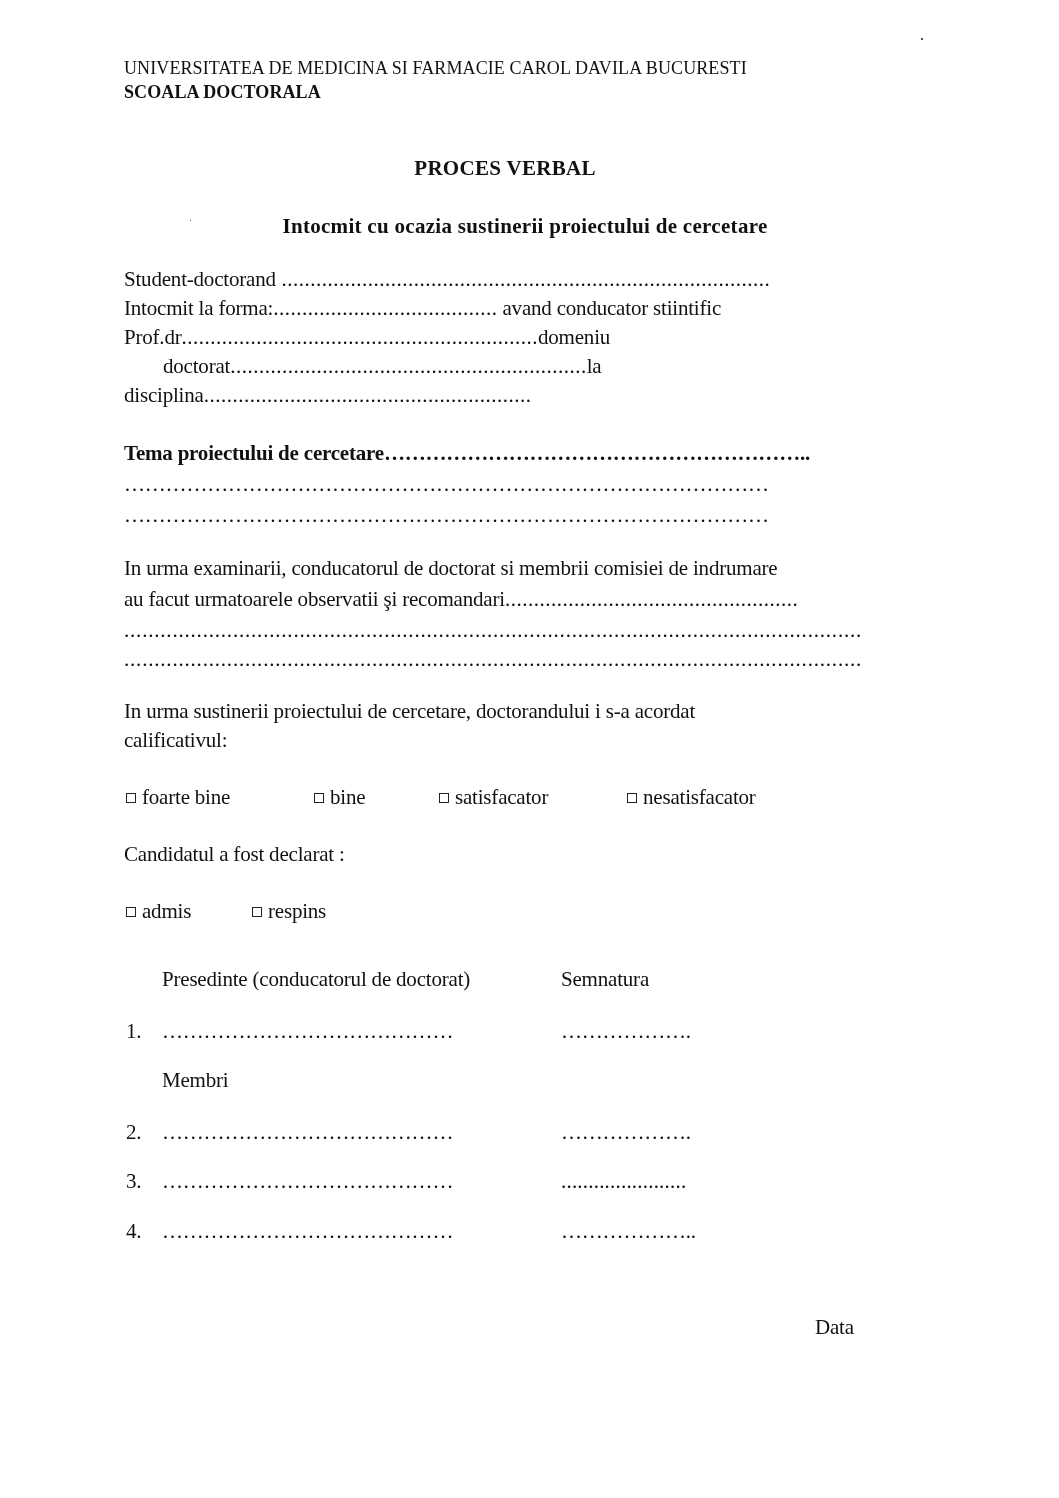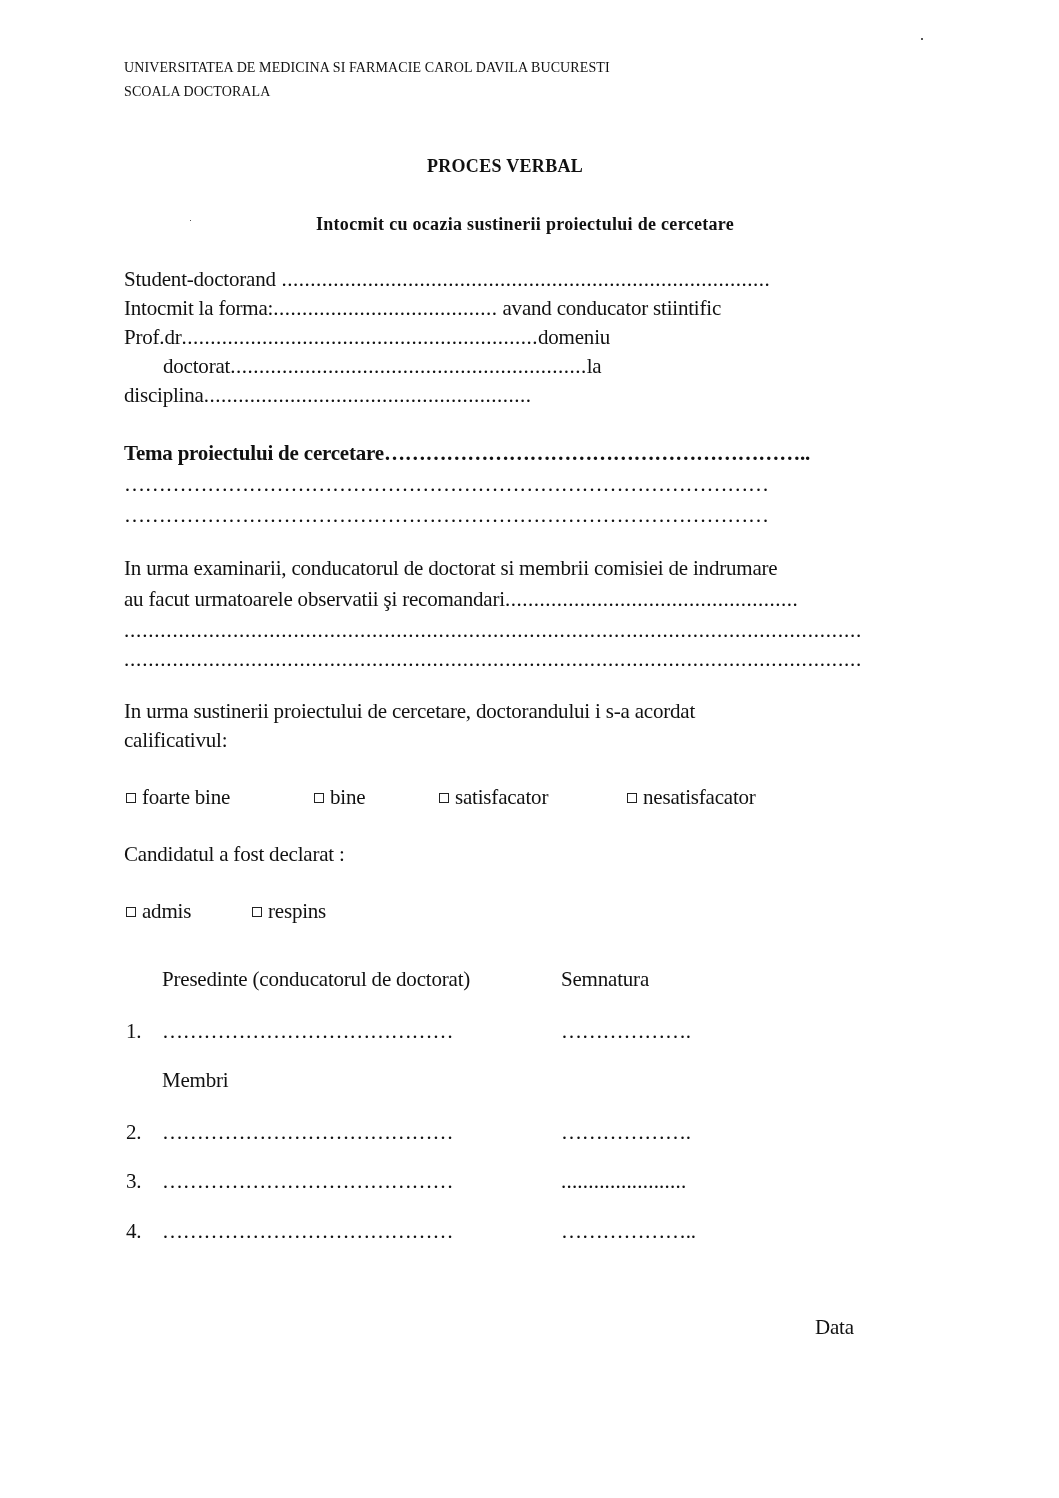"UNIVERSITATEA DE MEDICINA SI FARMACIE" .hdr { font-size: 14px -> 18px }
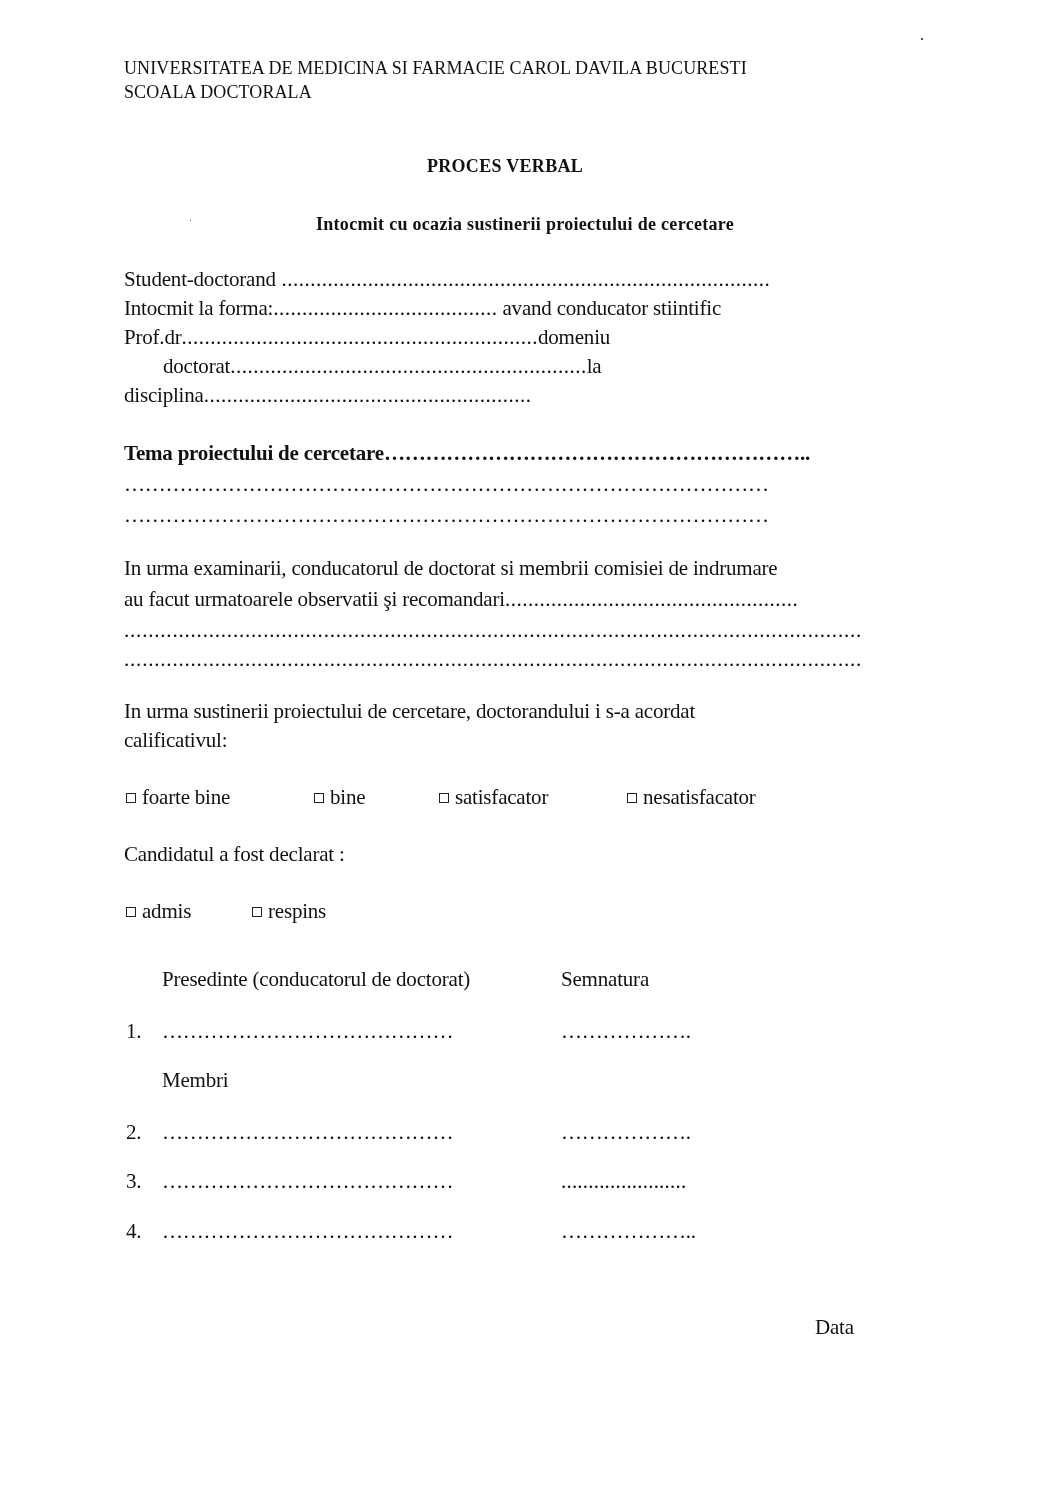"SCOALA DOCTORALA" div.abs { font-weight: none -> bold }
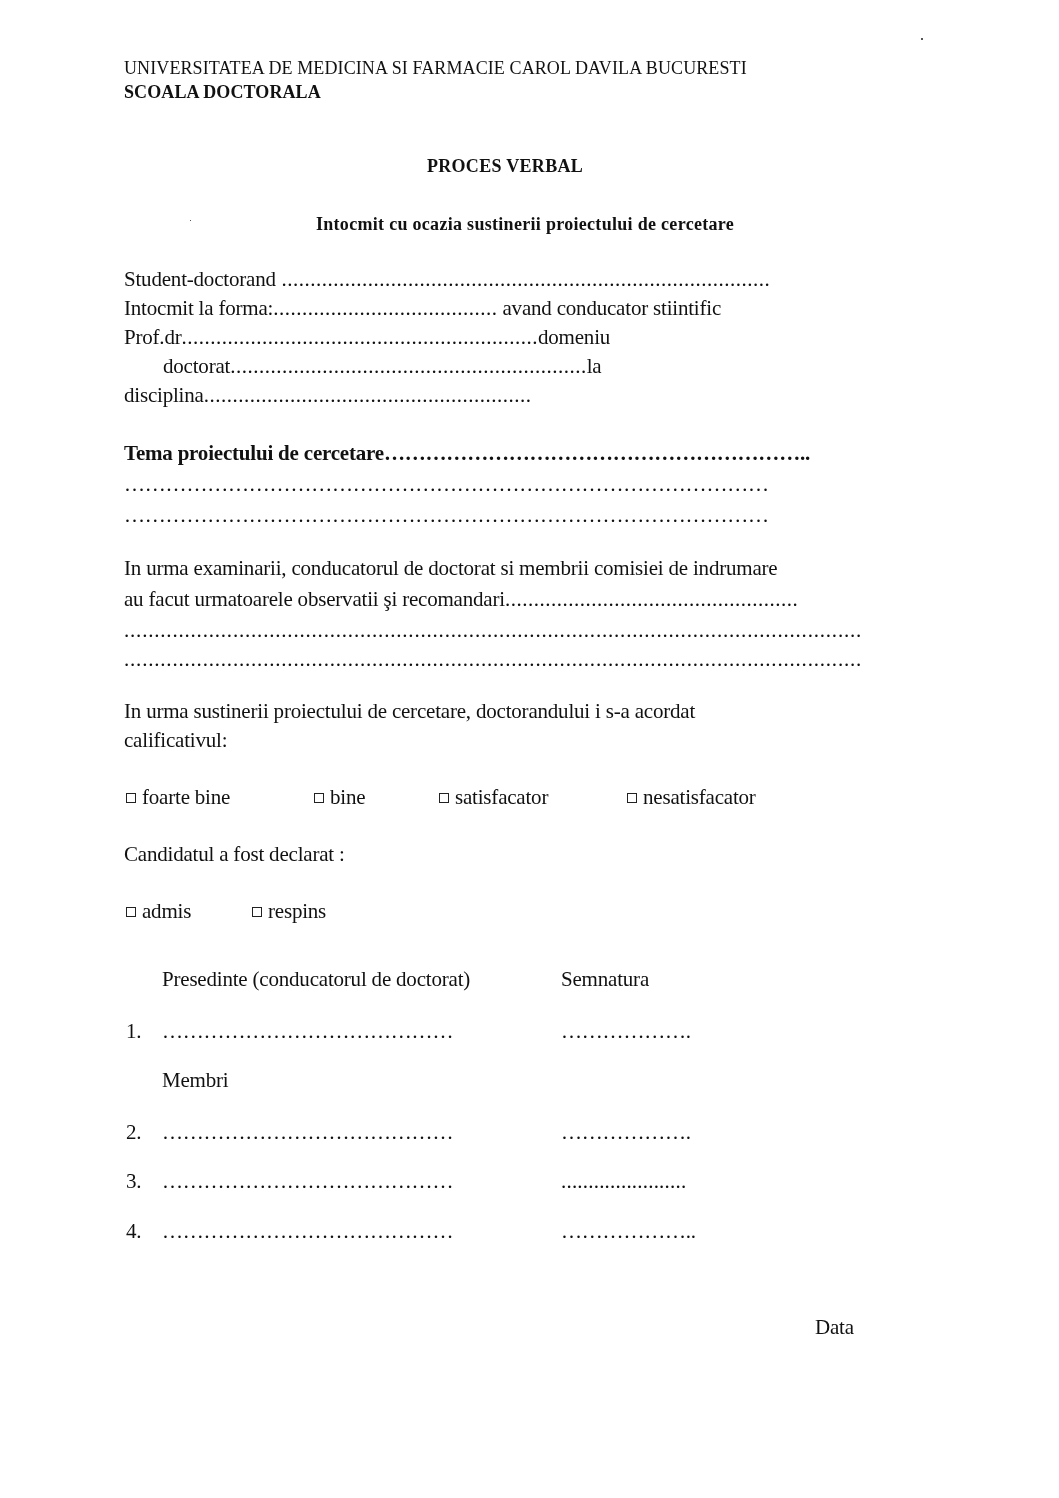"PROCES VERBAL" .title { font-size: 18px -> 21px }
